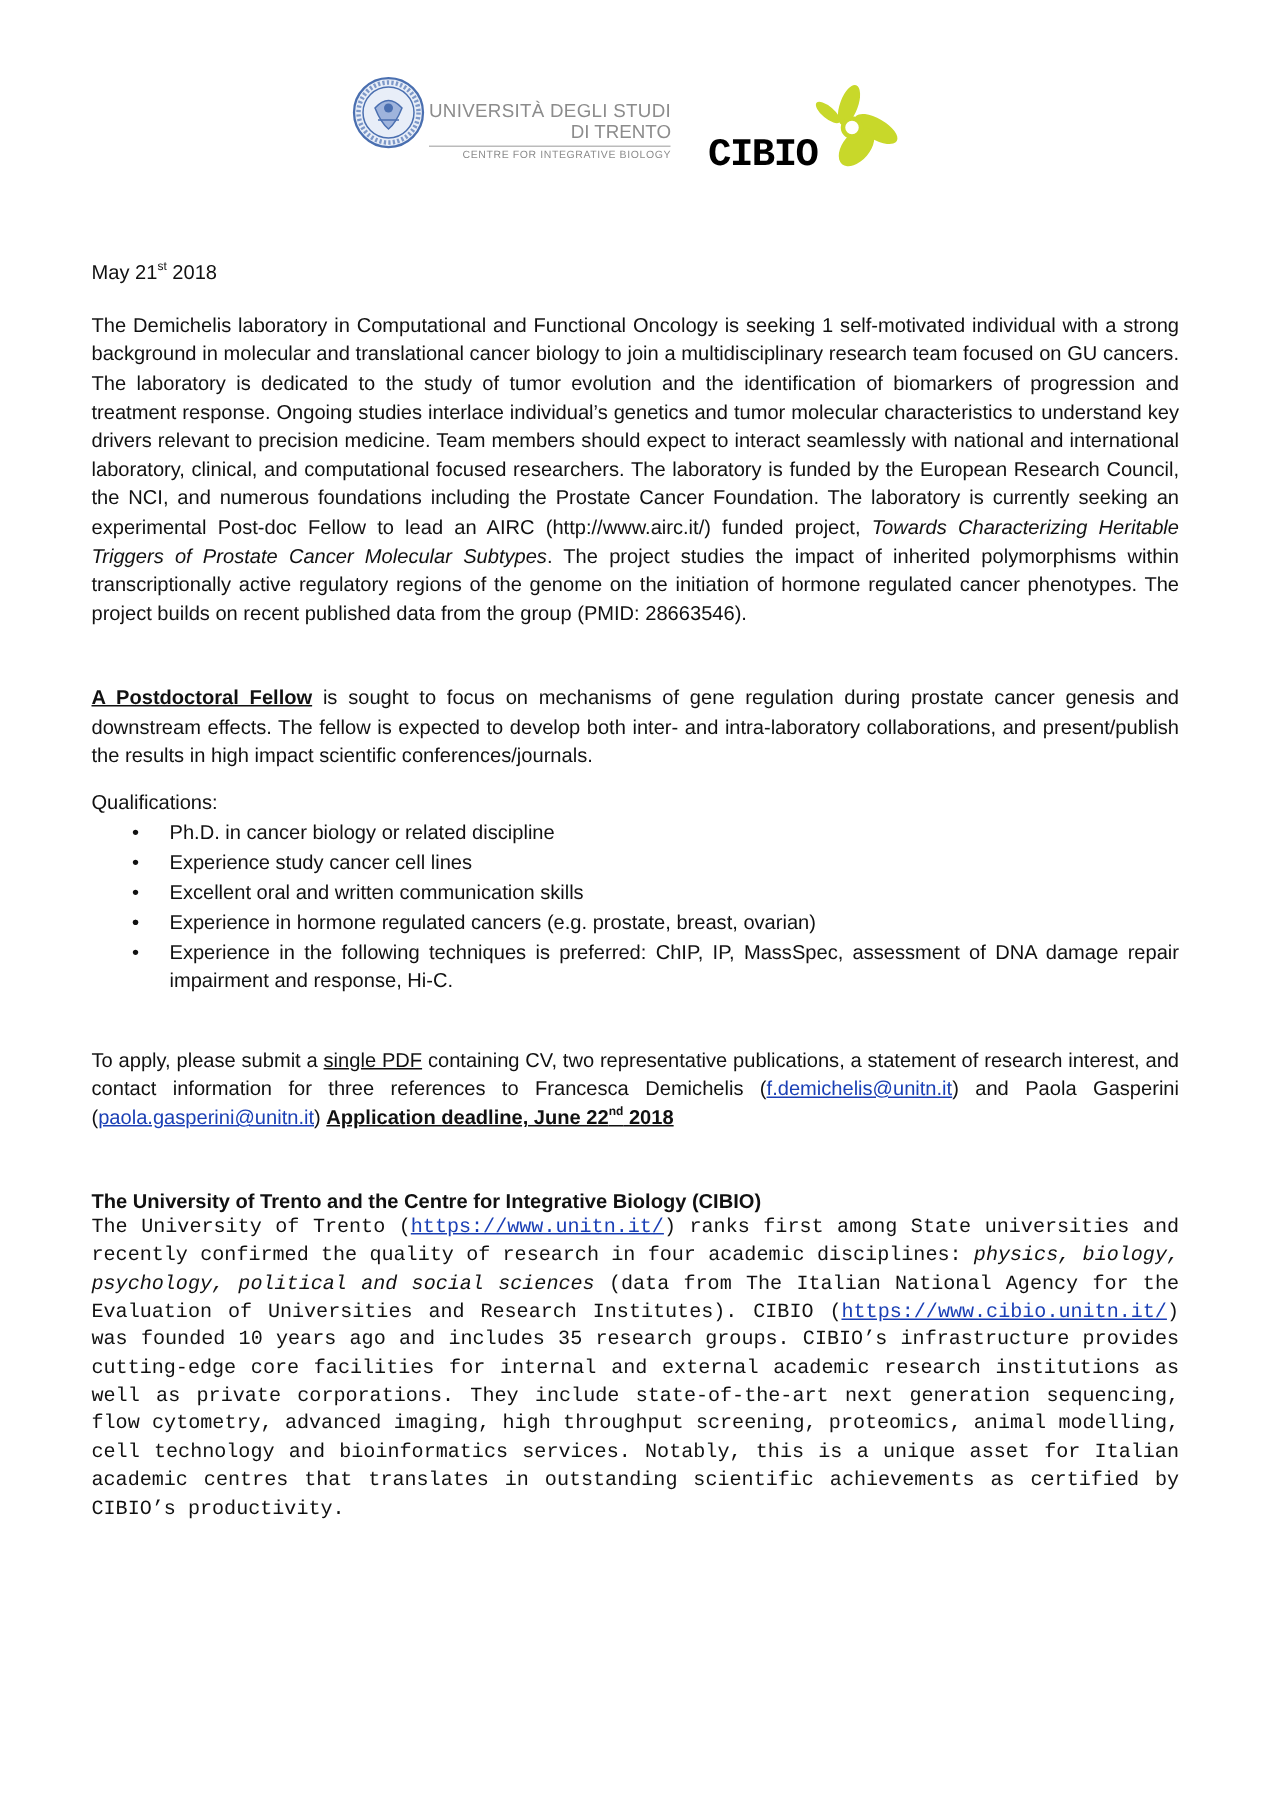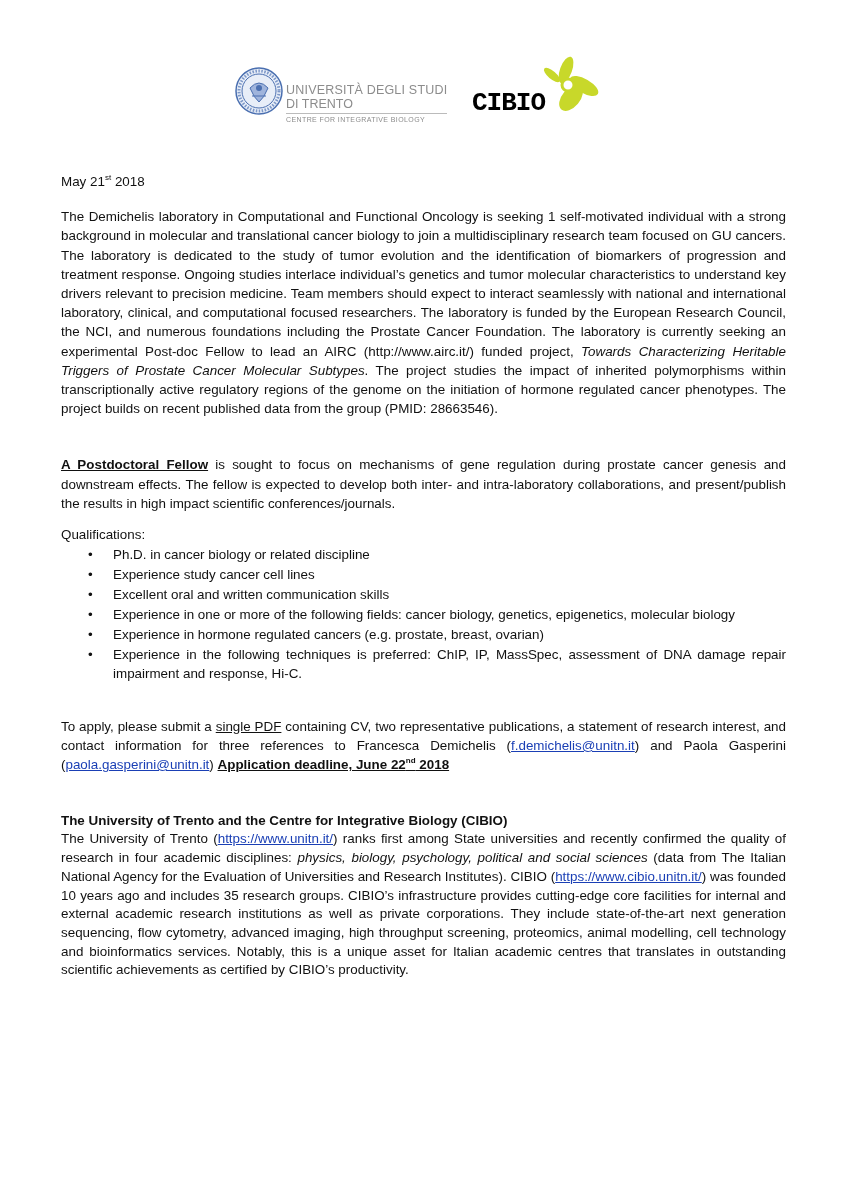"UNIVERSITÀ DEGLI STUDI" .unitn-logo { text-align: none -> right; top: 16px -> 0 }
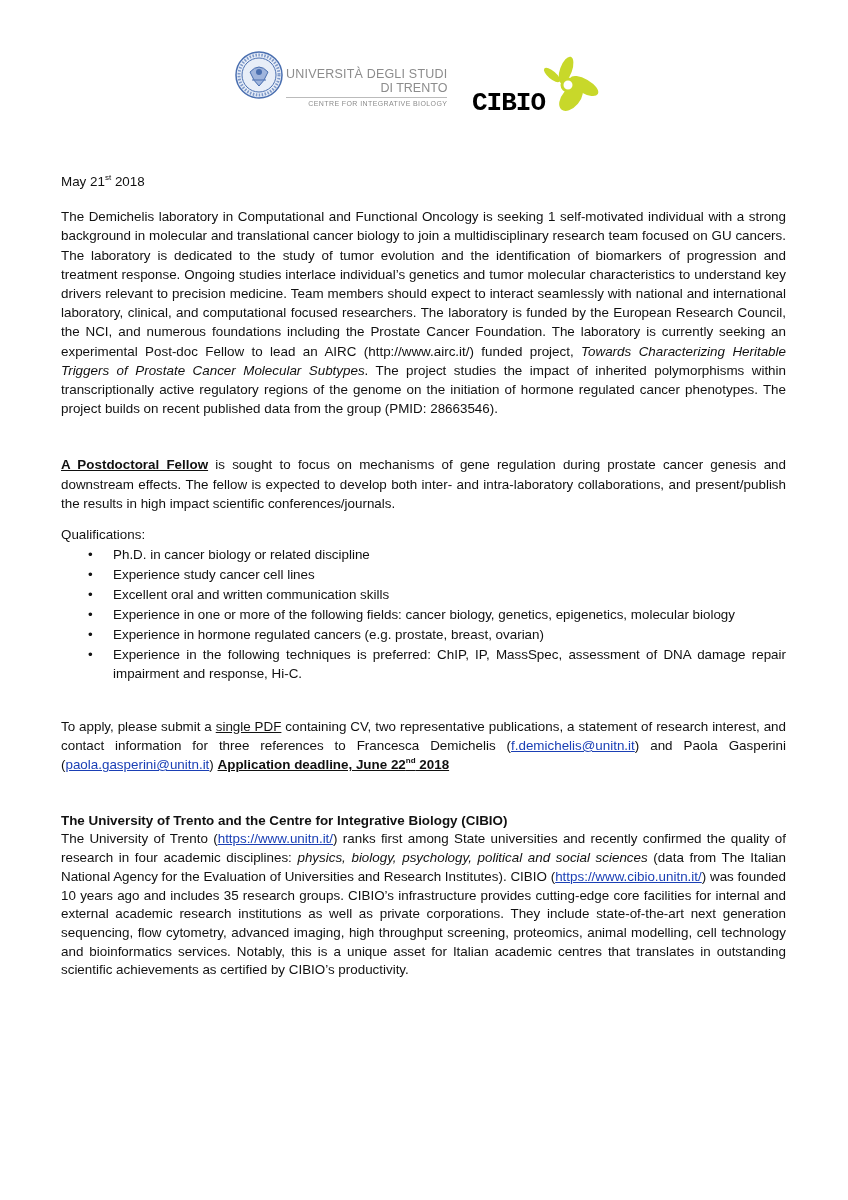"Experience in one or more" span { html: <span>Experience in one or more of the following fields: cancer biology, genetics, epigenetics, molecular biology</span> -> none }
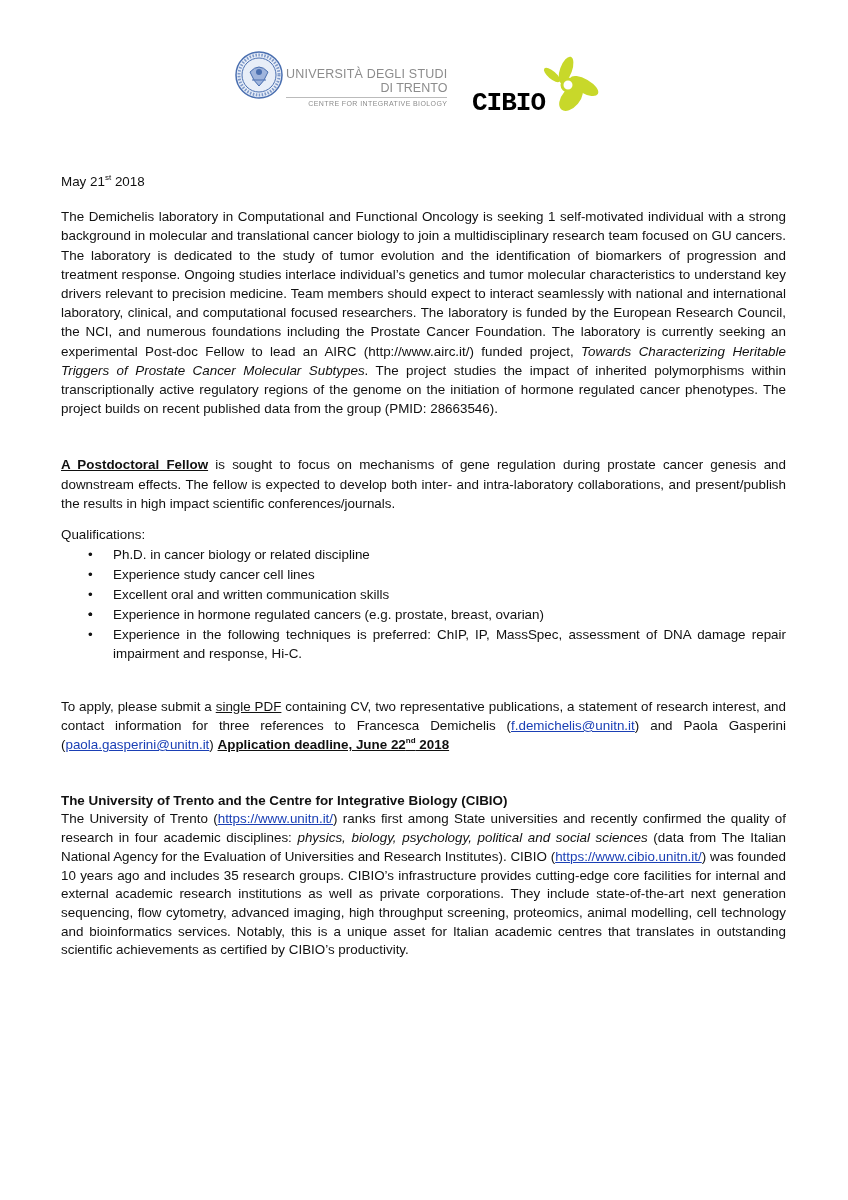"The University of Trento" .about { font-family: none -> Liberation Mono, monospace }
